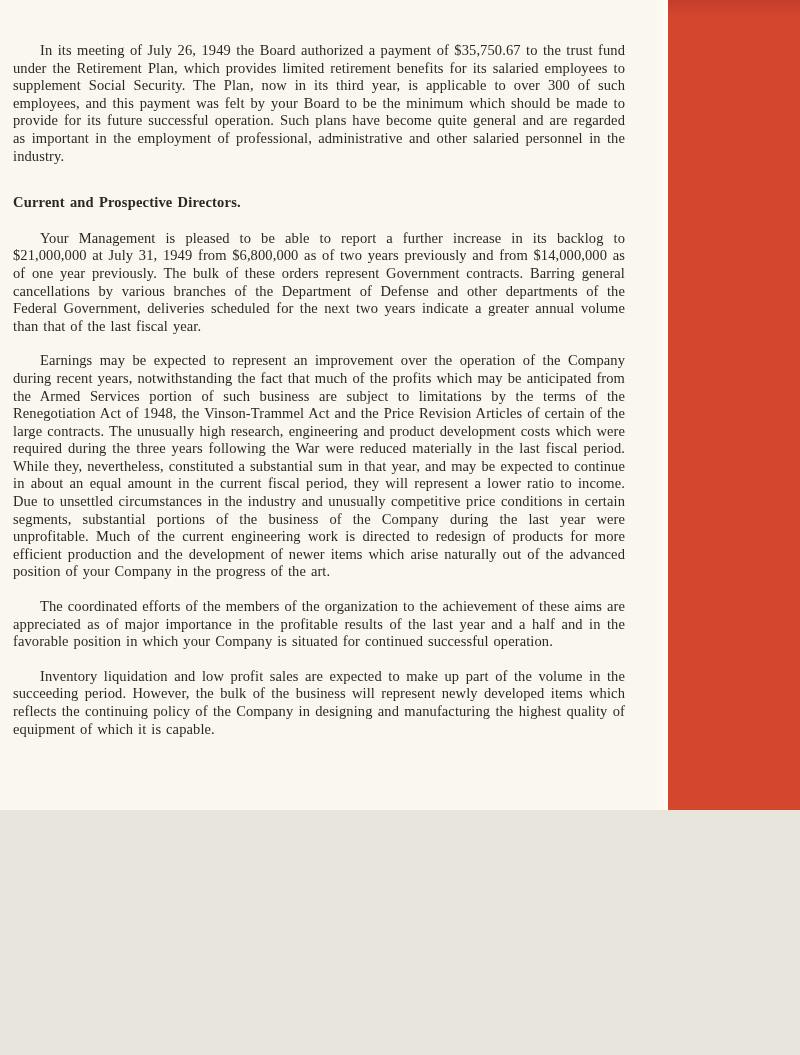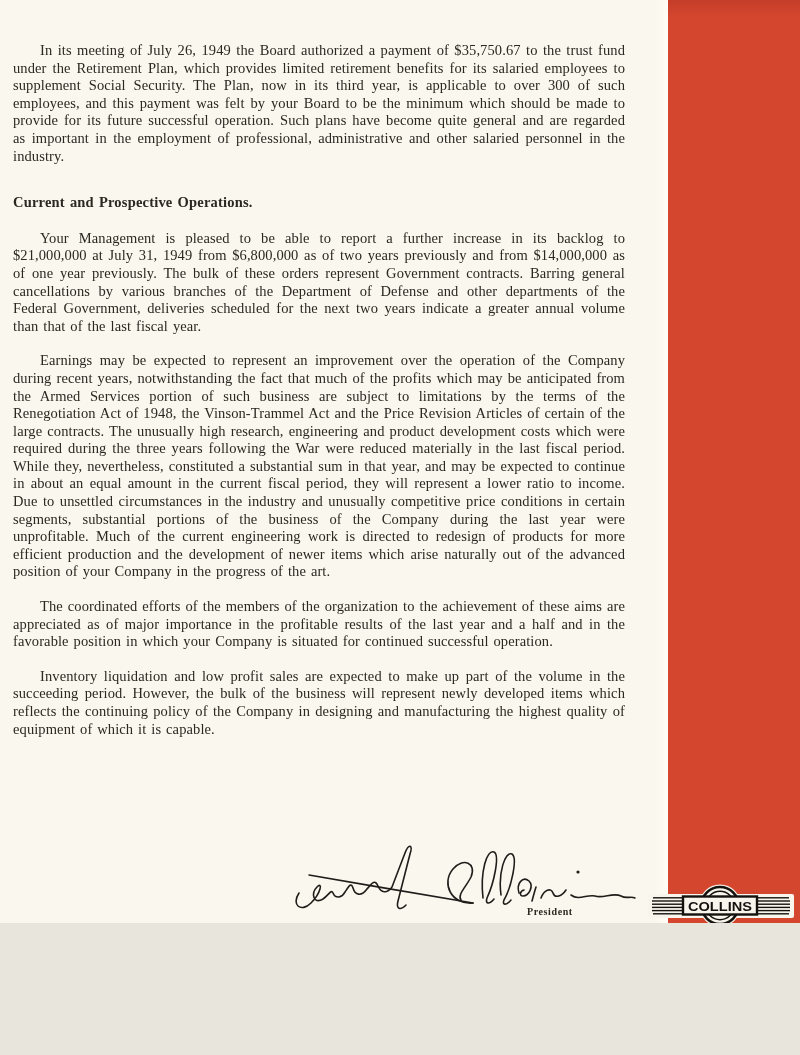"In its meeting of July" .page { height: 923px -> 810px }
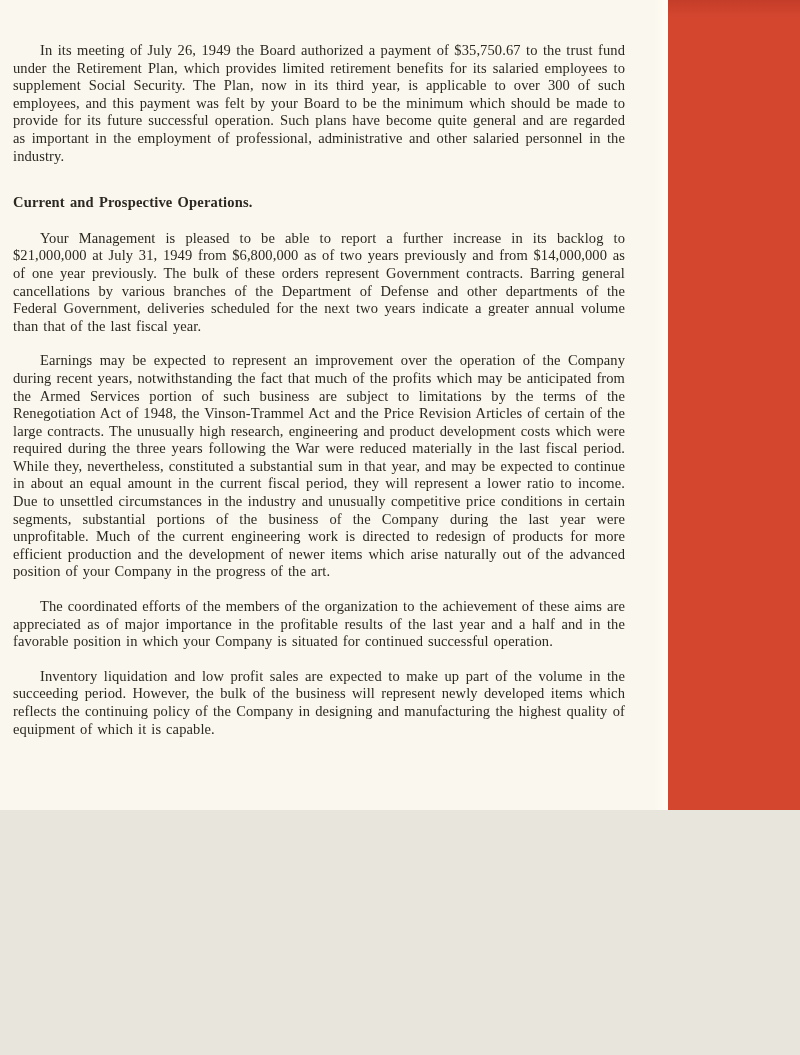"Current and Prospective Operations." h2.section-heading { text: Operations -> Directors }
